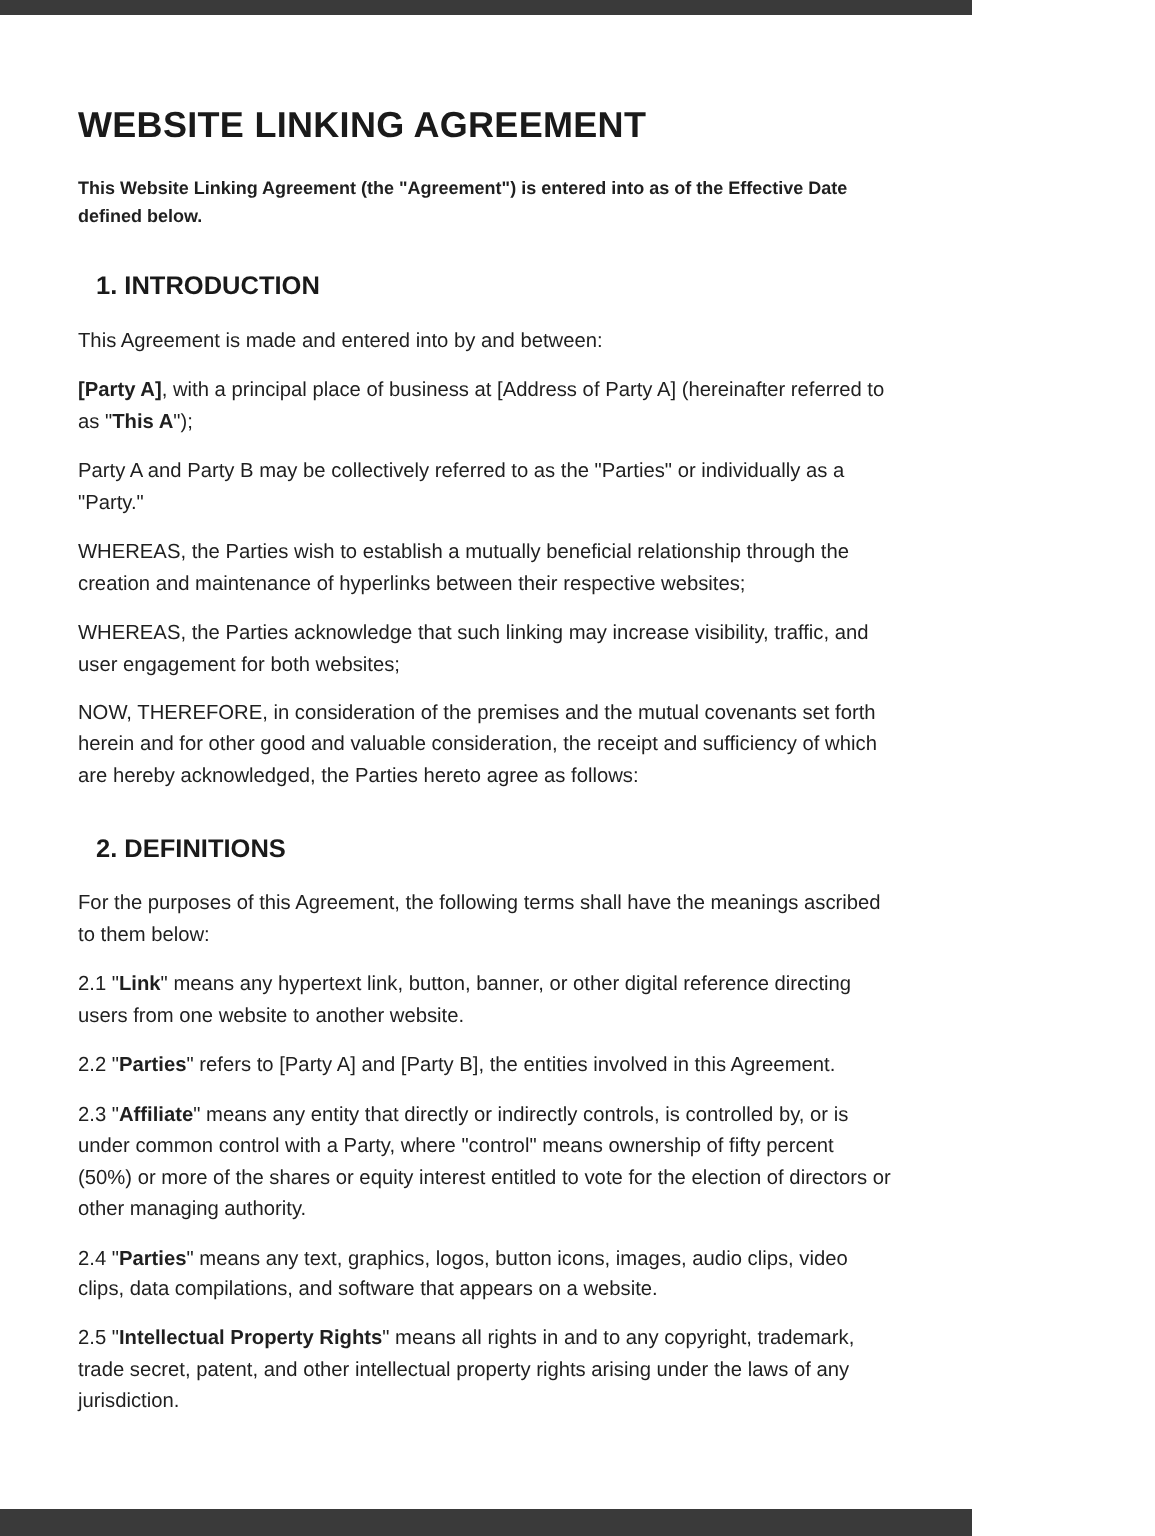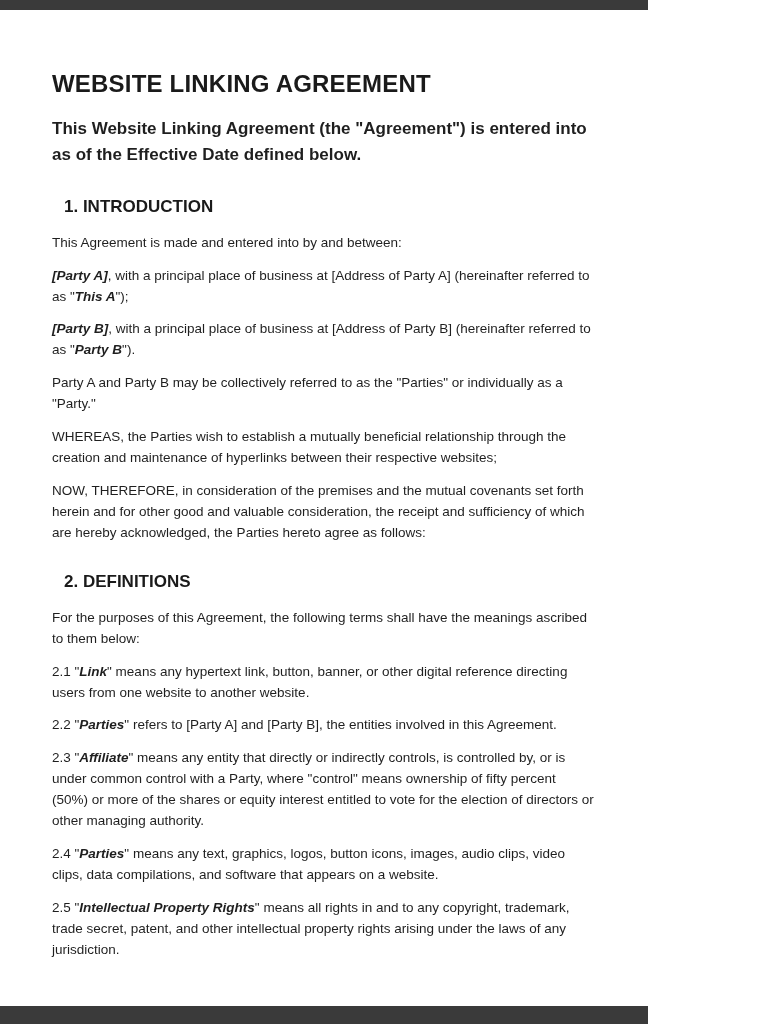"This Website Linking Agreement (the" p.preamble { font-size: 17px -> 12px }
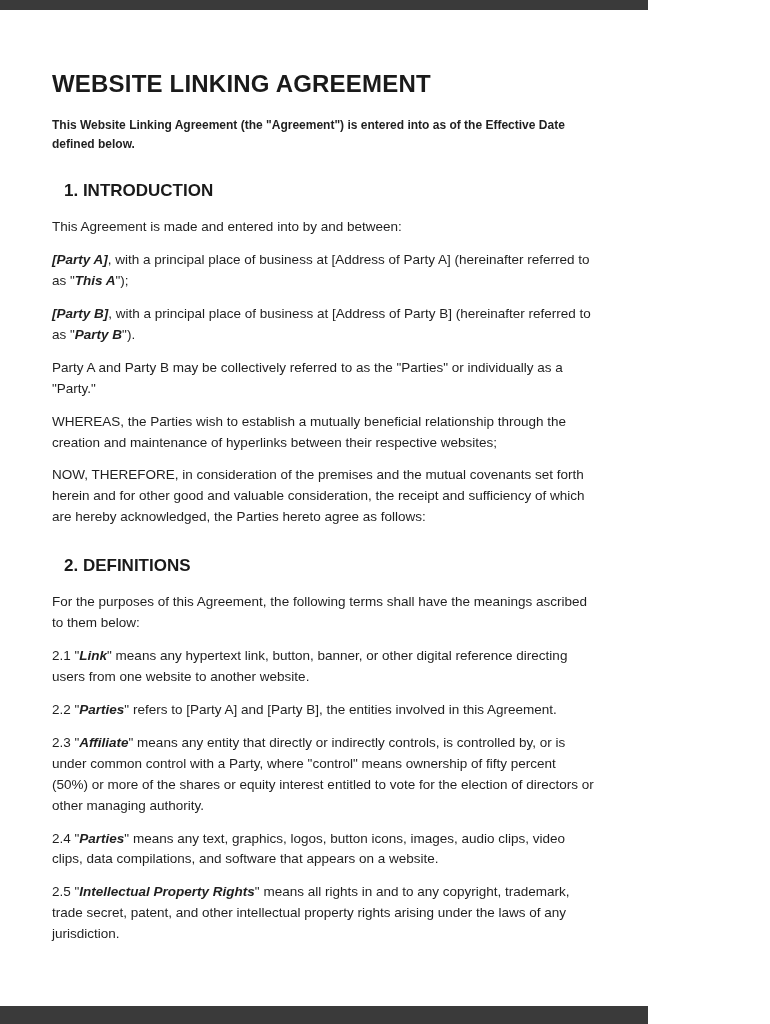"[Party A]" p.body-par span.b { font-style: italic -> none }
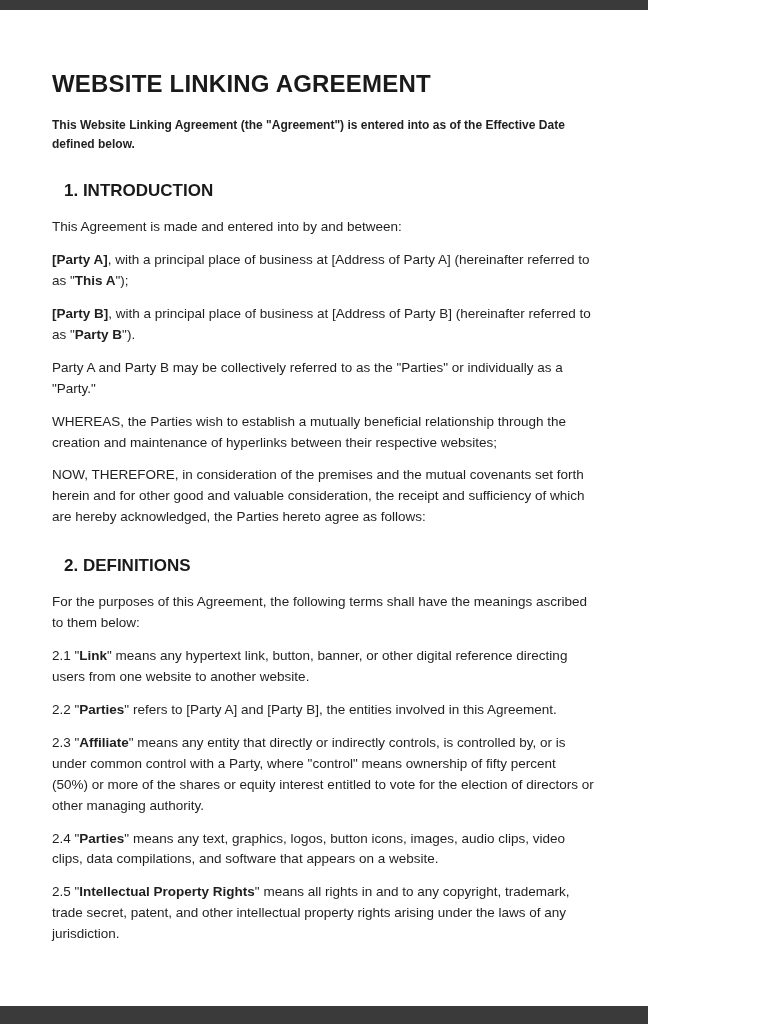"[Party B], with a principal" p.body-par { html: <p><span>[Party B]</span><span>, with a principal place of business at [Address of Party B] (hereinafter referred to as "</span><span>Party B</span><span>").</span></p> -> none }
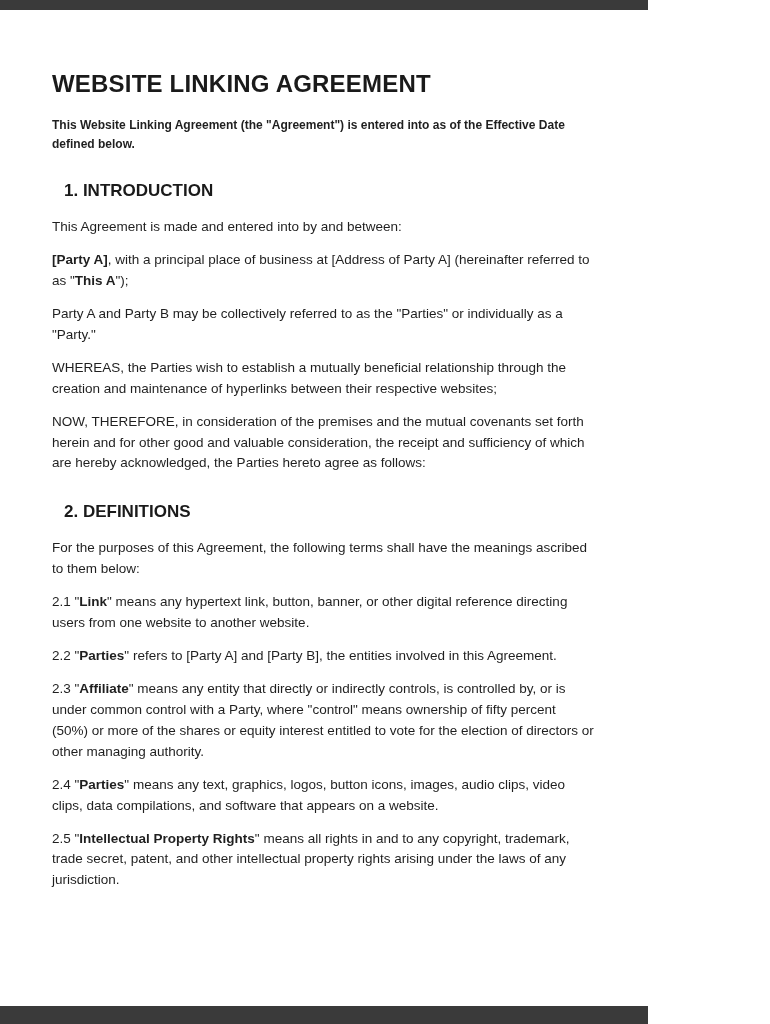"WHEREAS, the Parties acknowledge that" p.body-par { html: none -> <p><span>WHEREAS, the Parties acknowledge that such linking may increase visibility, traffic, and user engagement for both websites;</span></p> }
